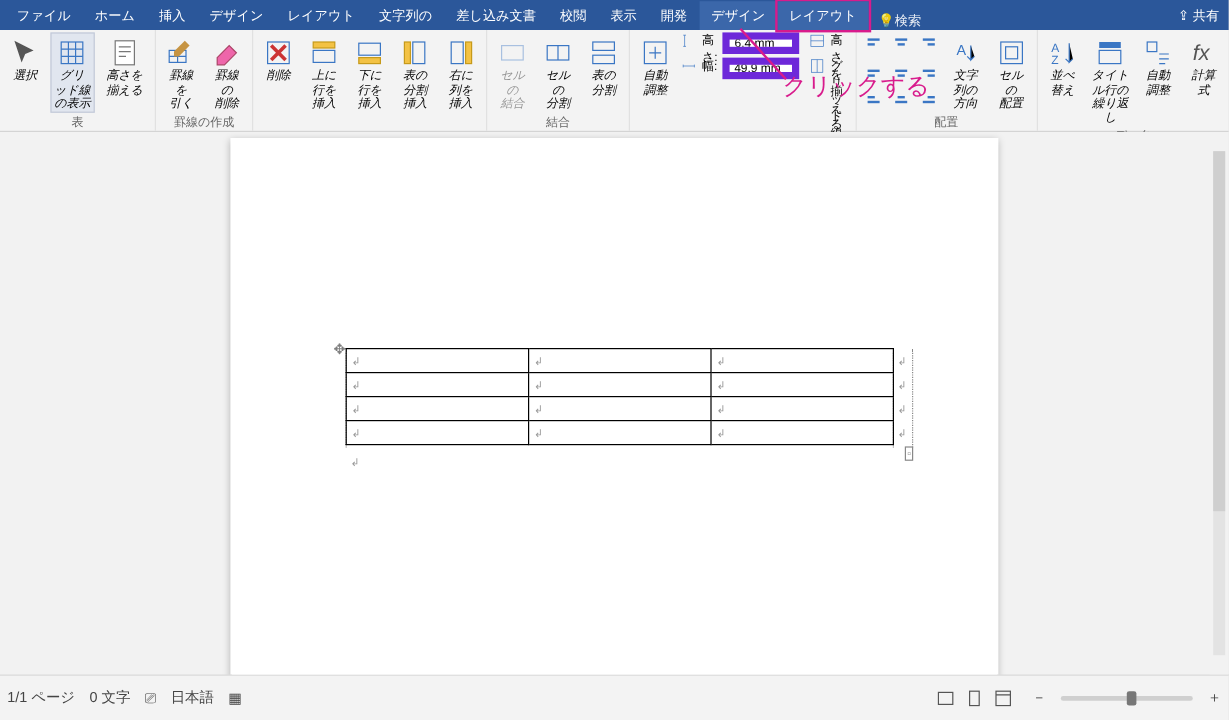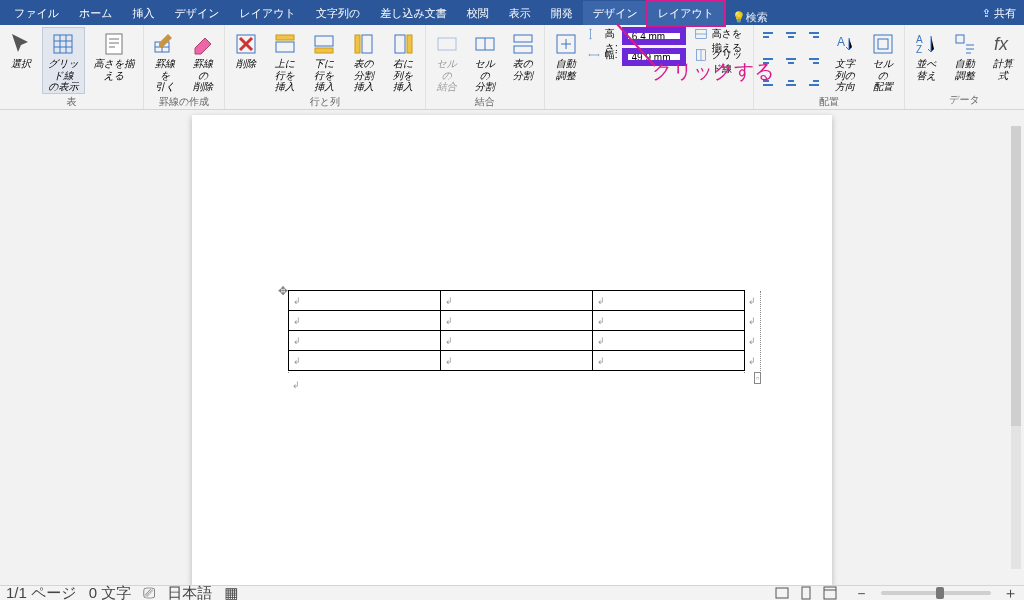"タイトル行の" div.big-btn { html: none -> <div> <span> <svg> <rect></rect> <rect></rect> </svg> </span> <span>タイトル行の 繰り返し</span> </div> }
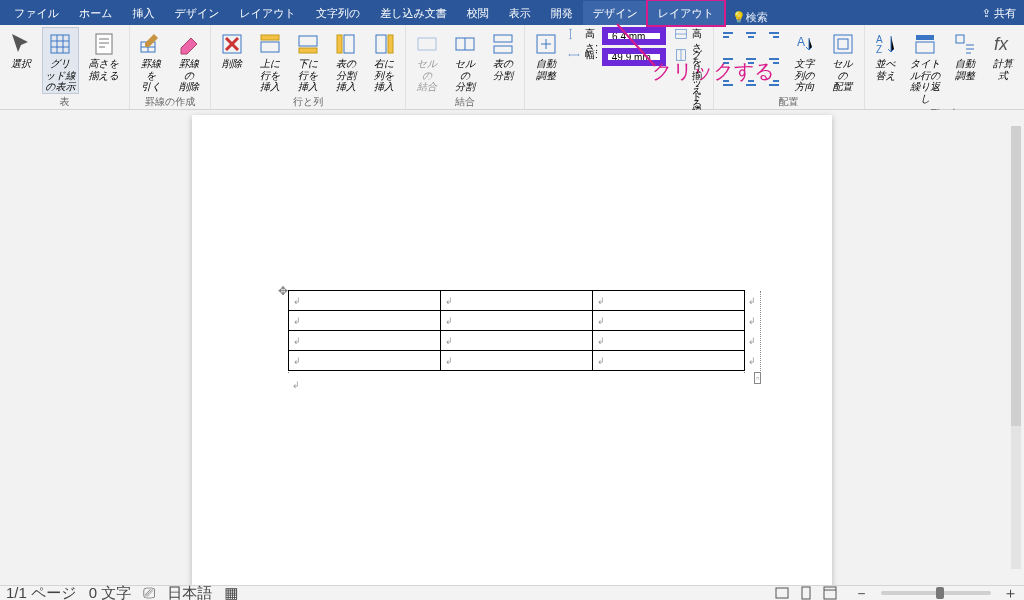"行と列" div.group-label { html: <div>行と列</div> -> none }
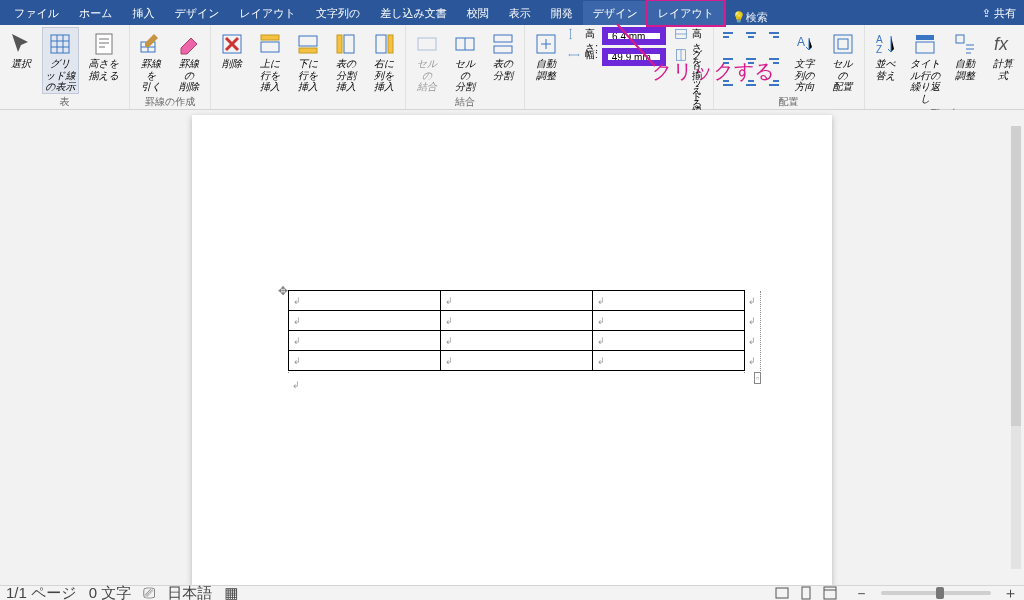"1/1 ページ" .status-bar { font-size: 15px -> 12px; height: 15px -> 38px }
